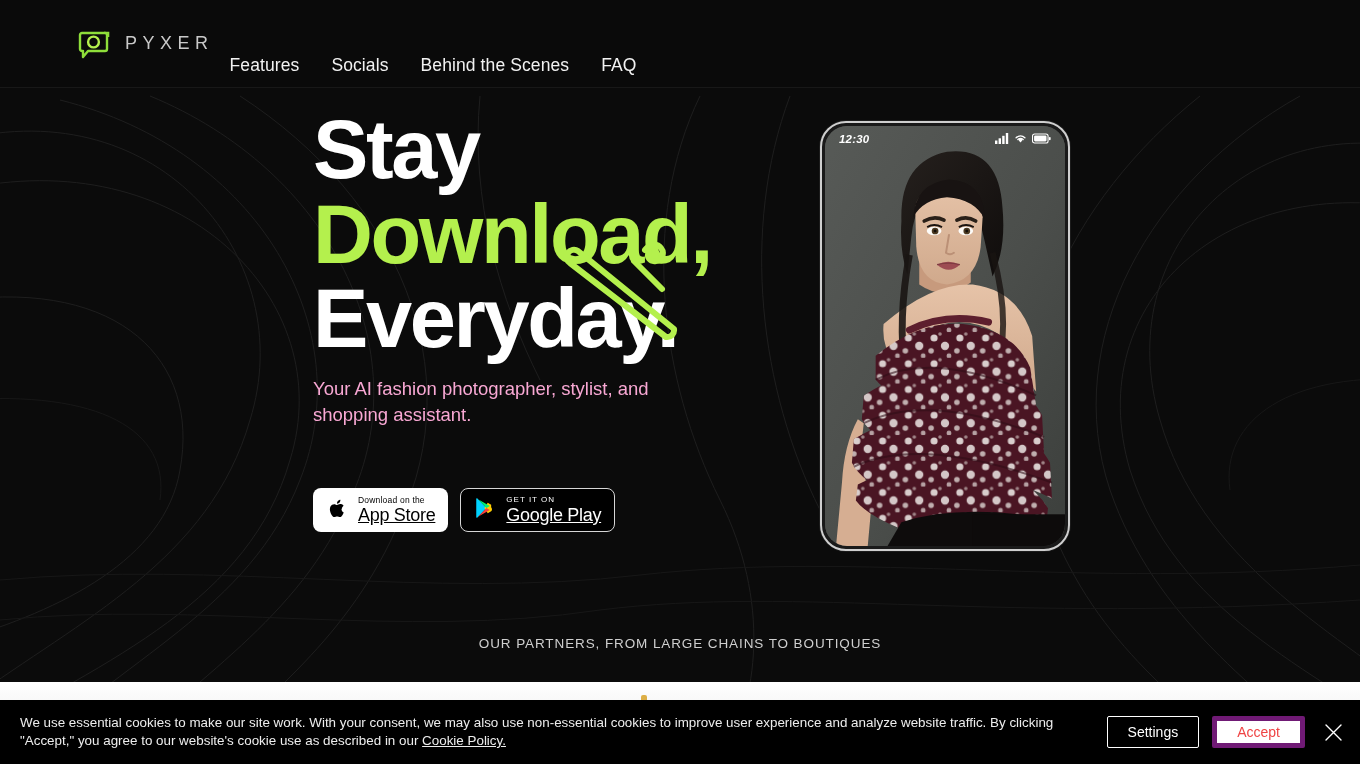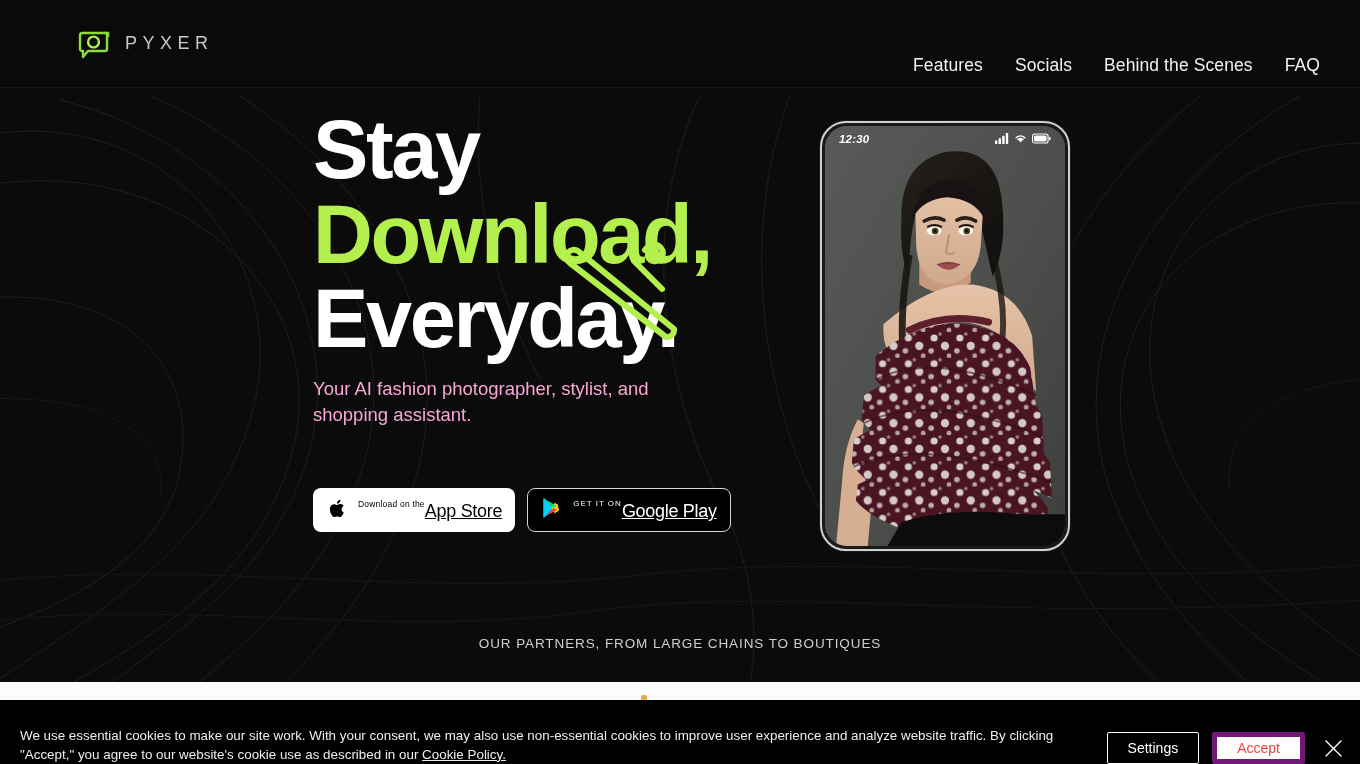"PYXER" .header { justify-content: space-between -> none }
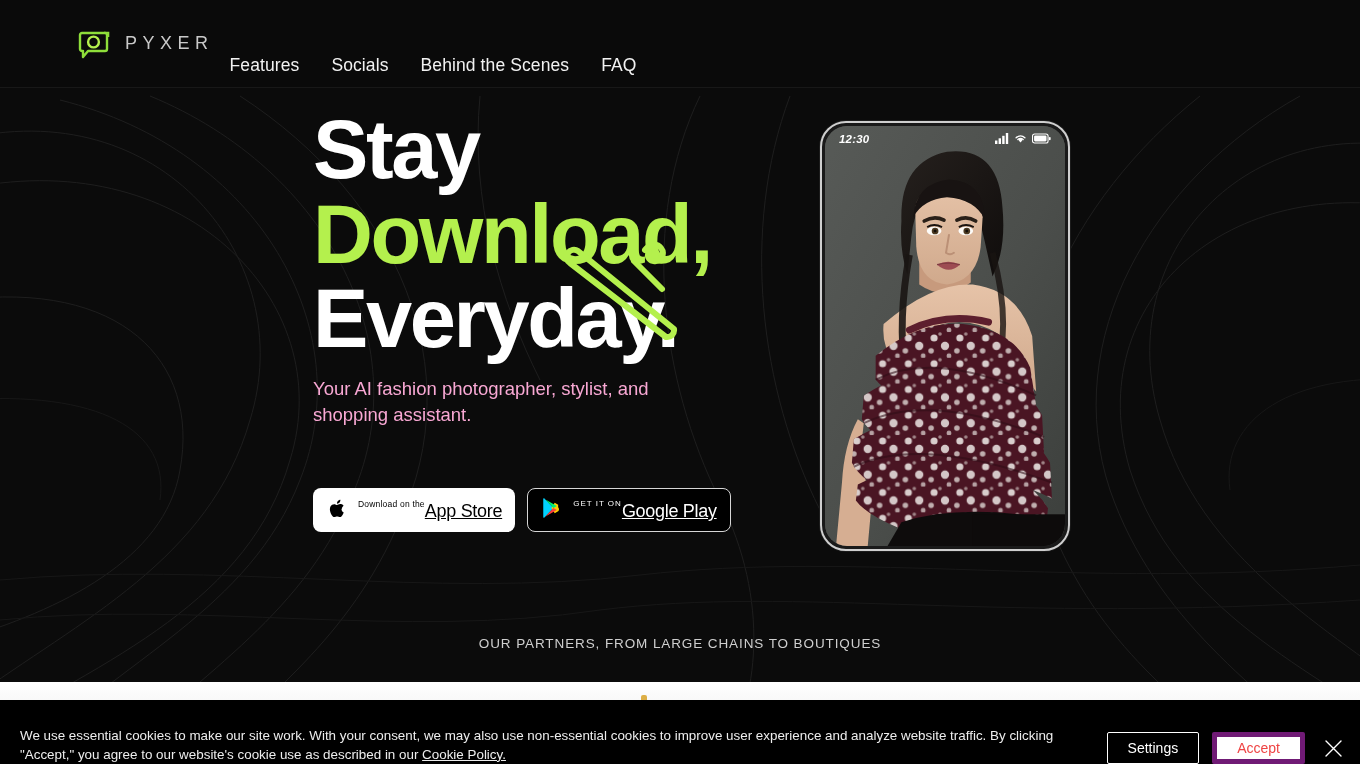"Download on the" .badge-txt { flex-direction: row -> column }
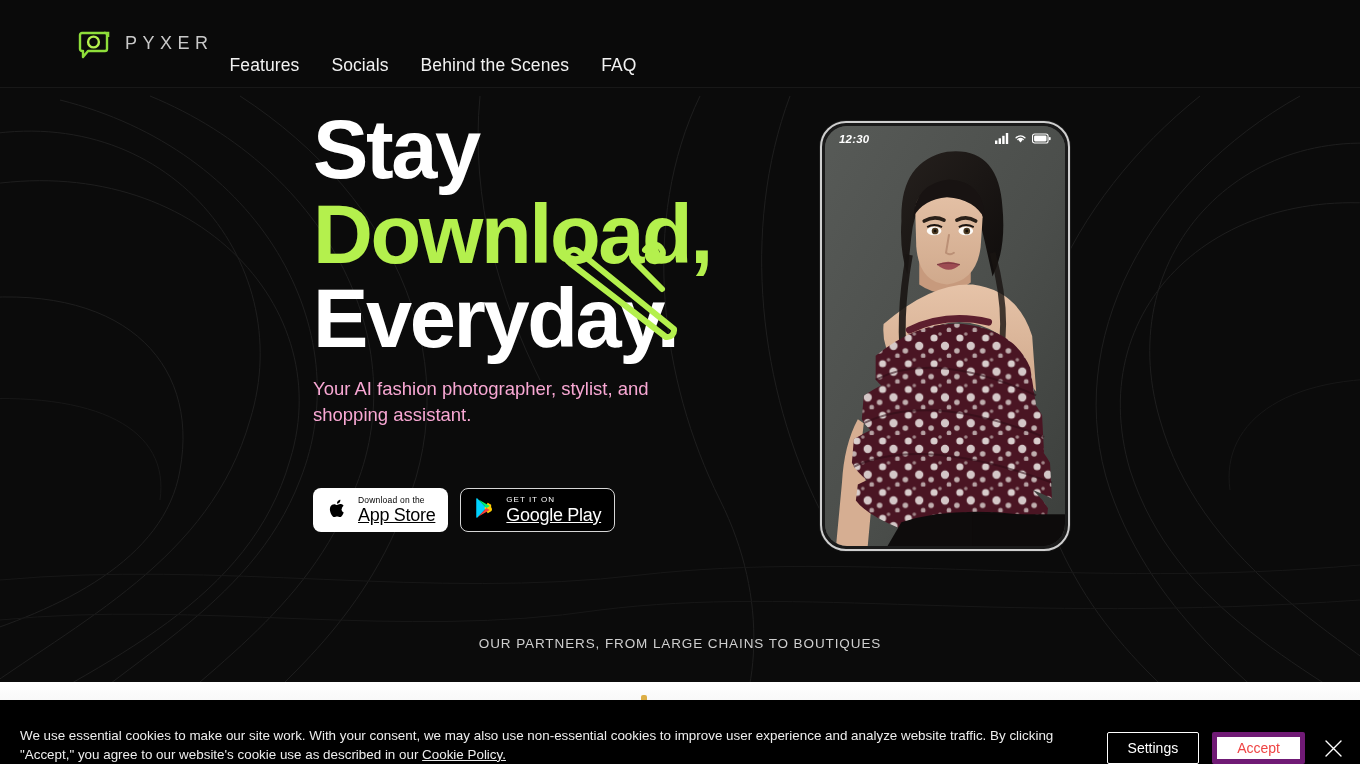"We use essential cookies to" .cookie { align-items: flex-end -> center }
